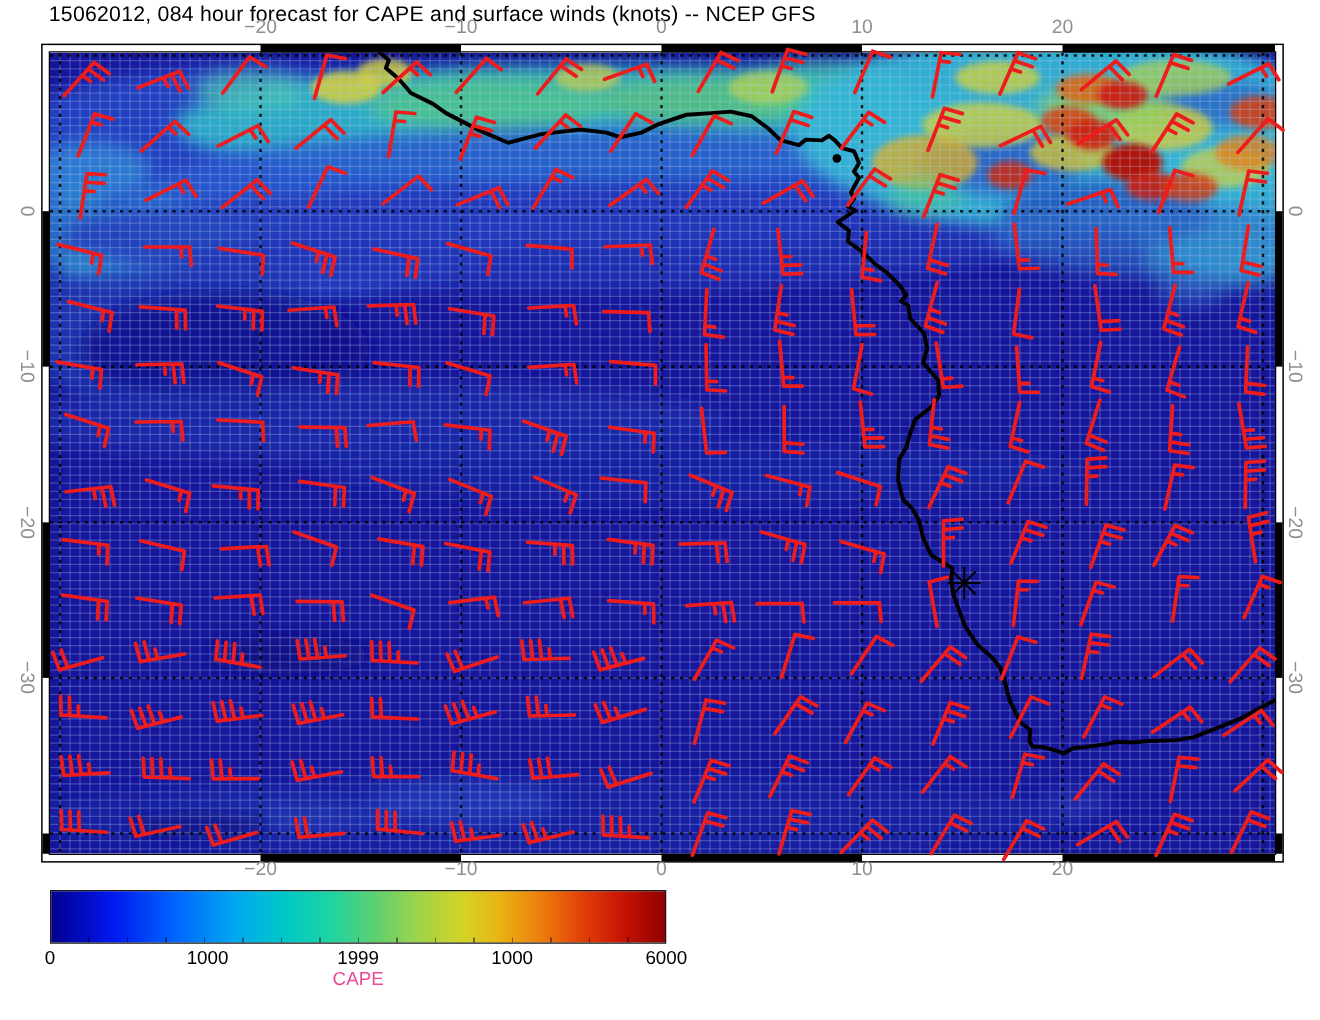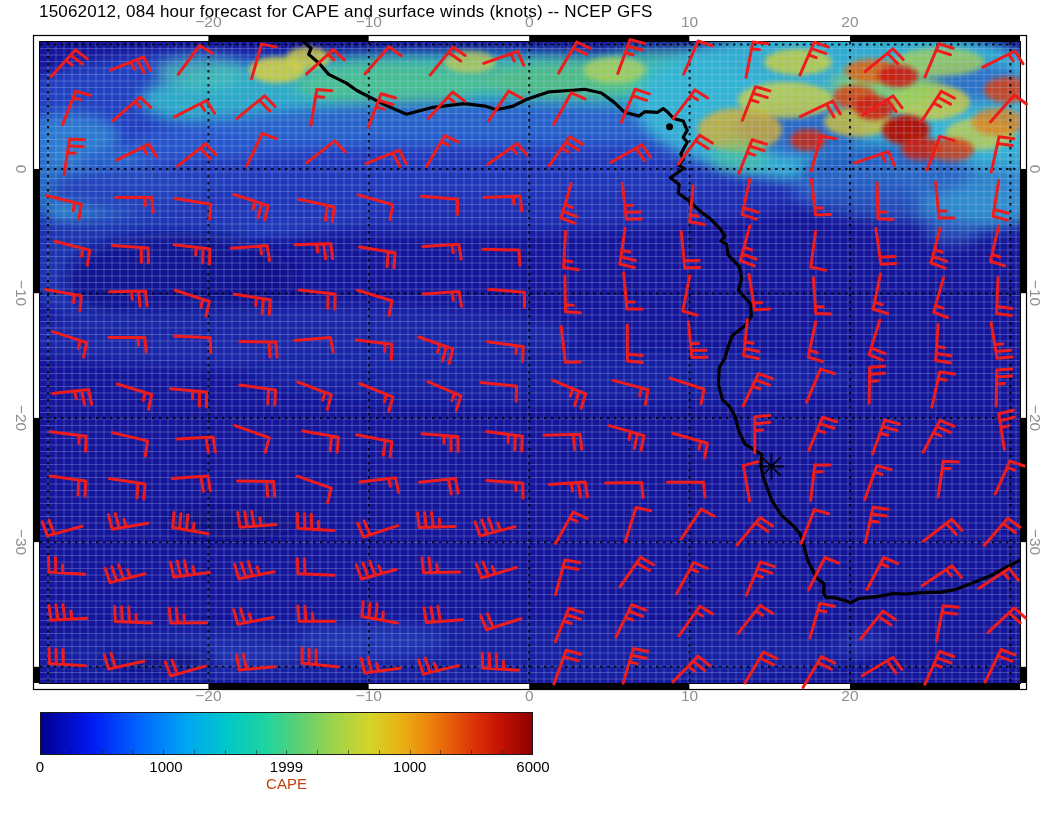"CAPE" .cbname { color: #c2410c -> #ec4899 }
